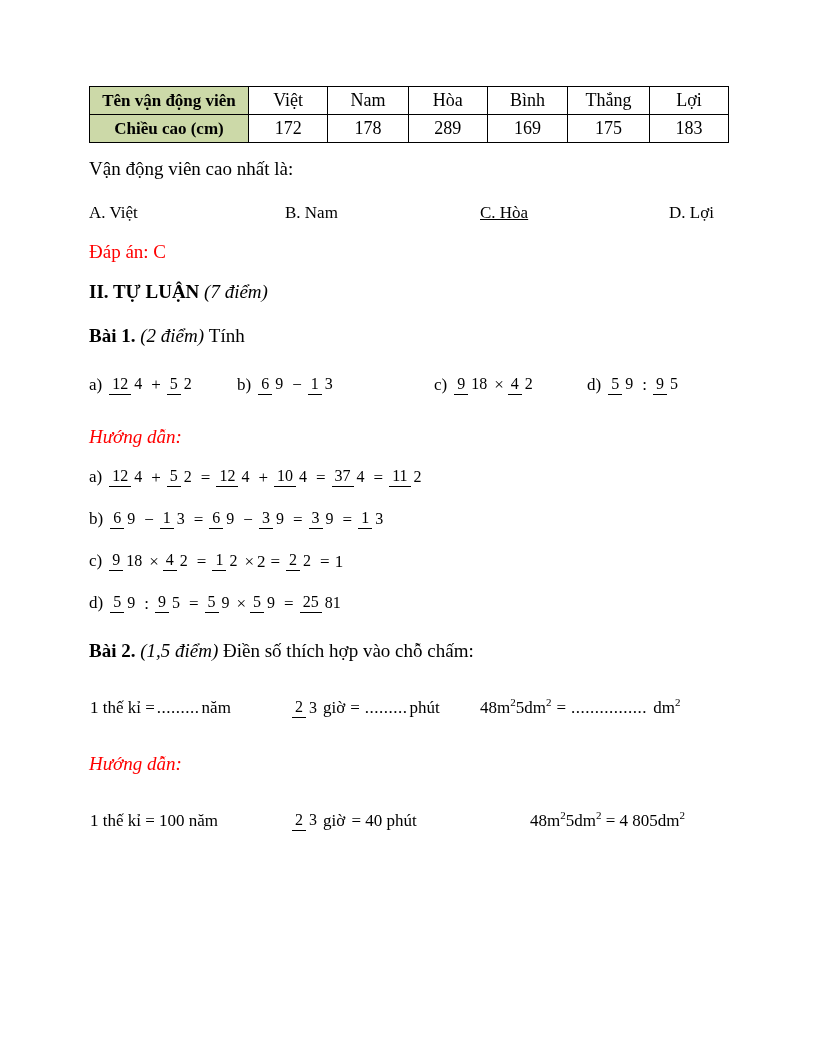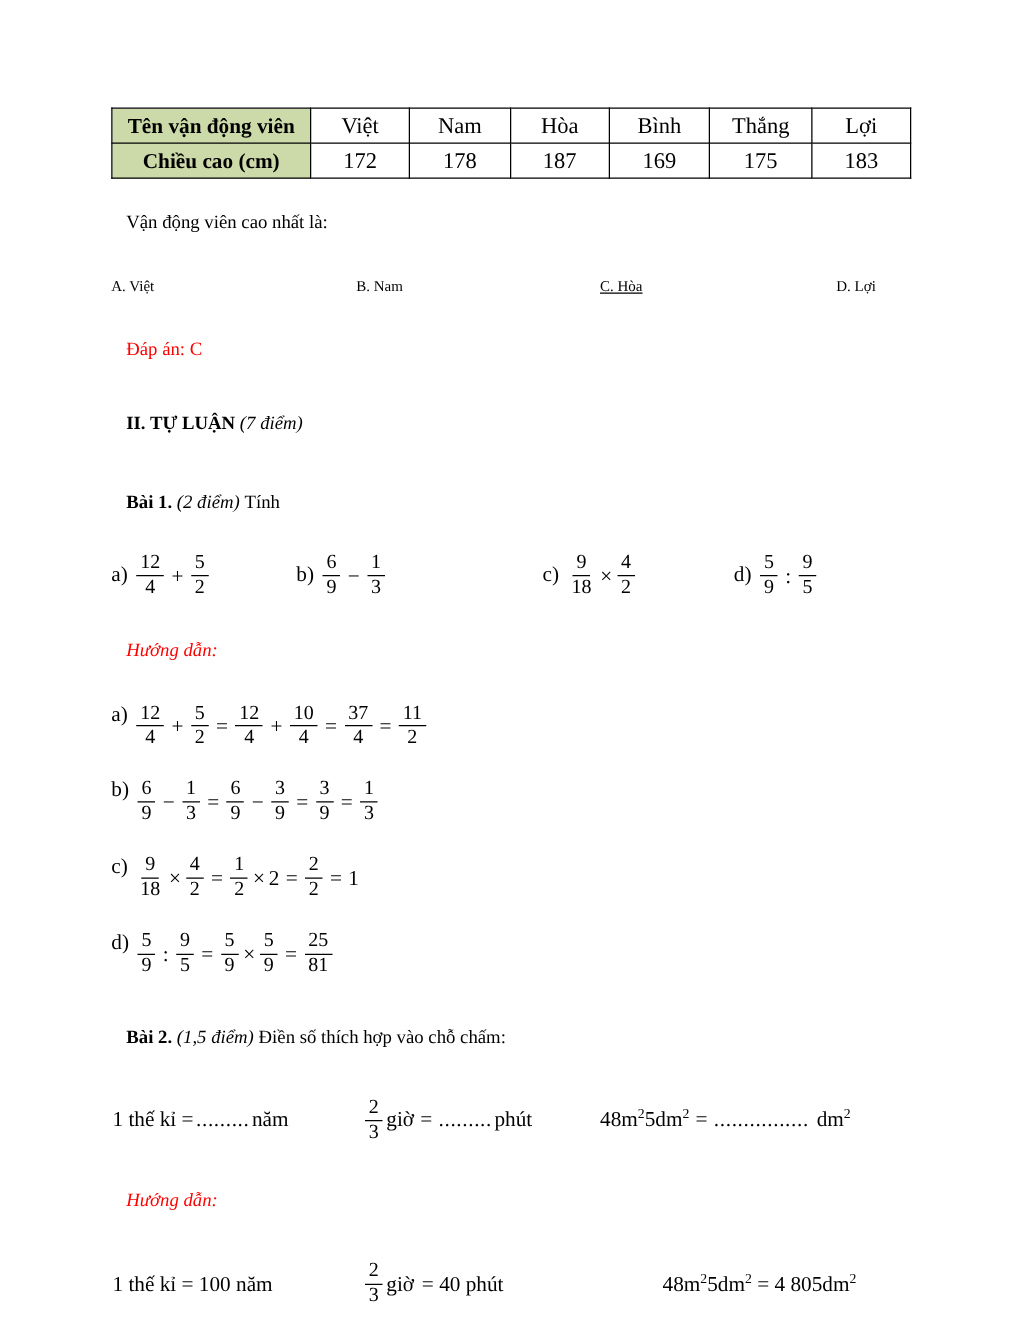"187" td.cell { text: 187 -> 289 }
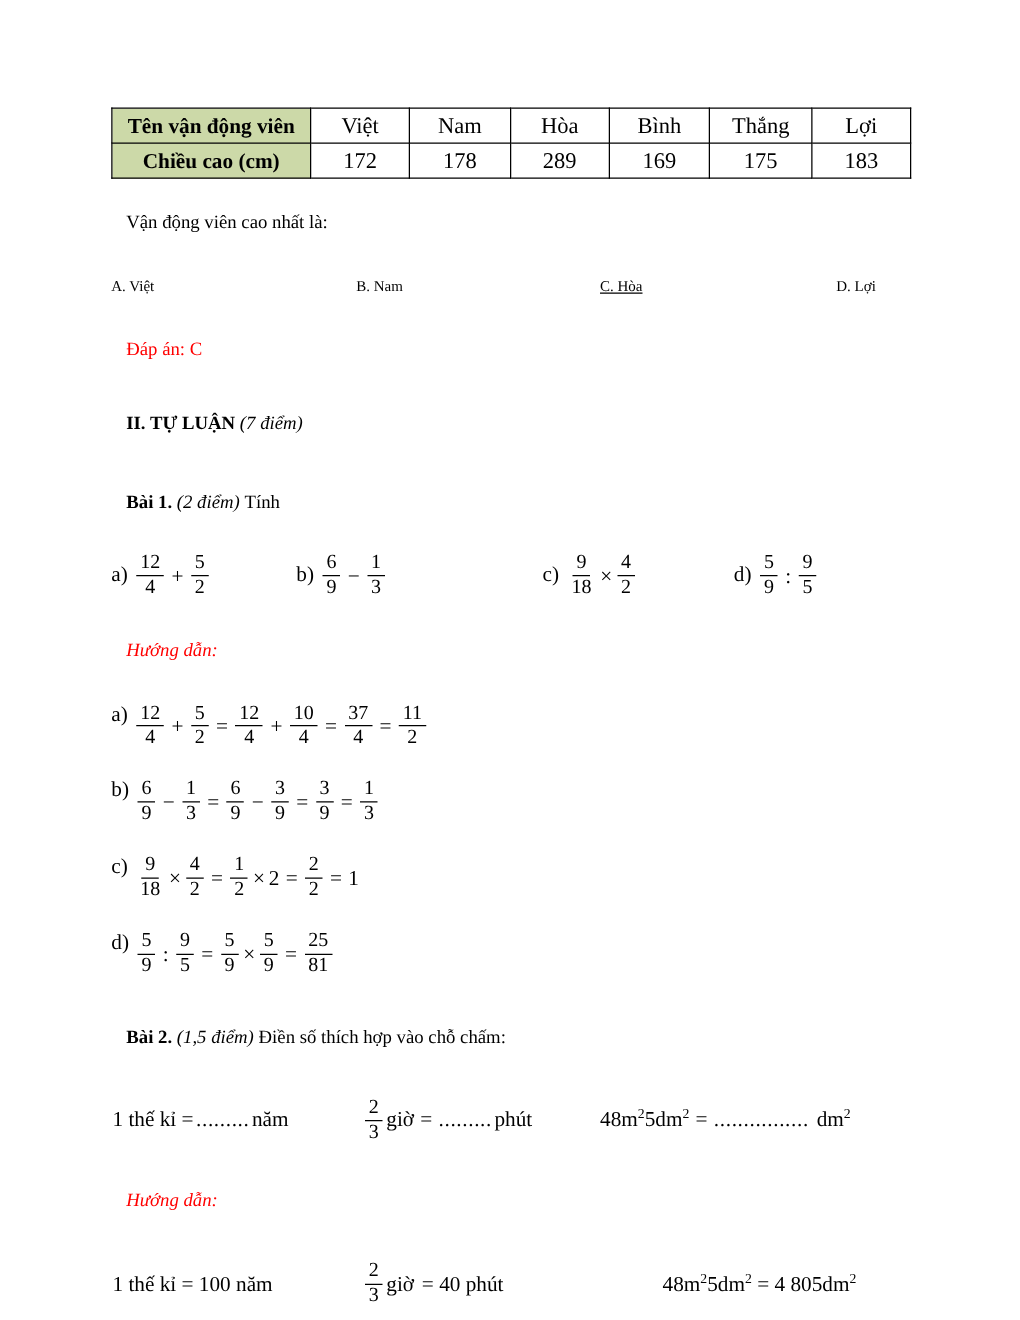"Vận động viên cao nhất" .para { font-size: 15px -> 19px; margin: 12px -> 0 }
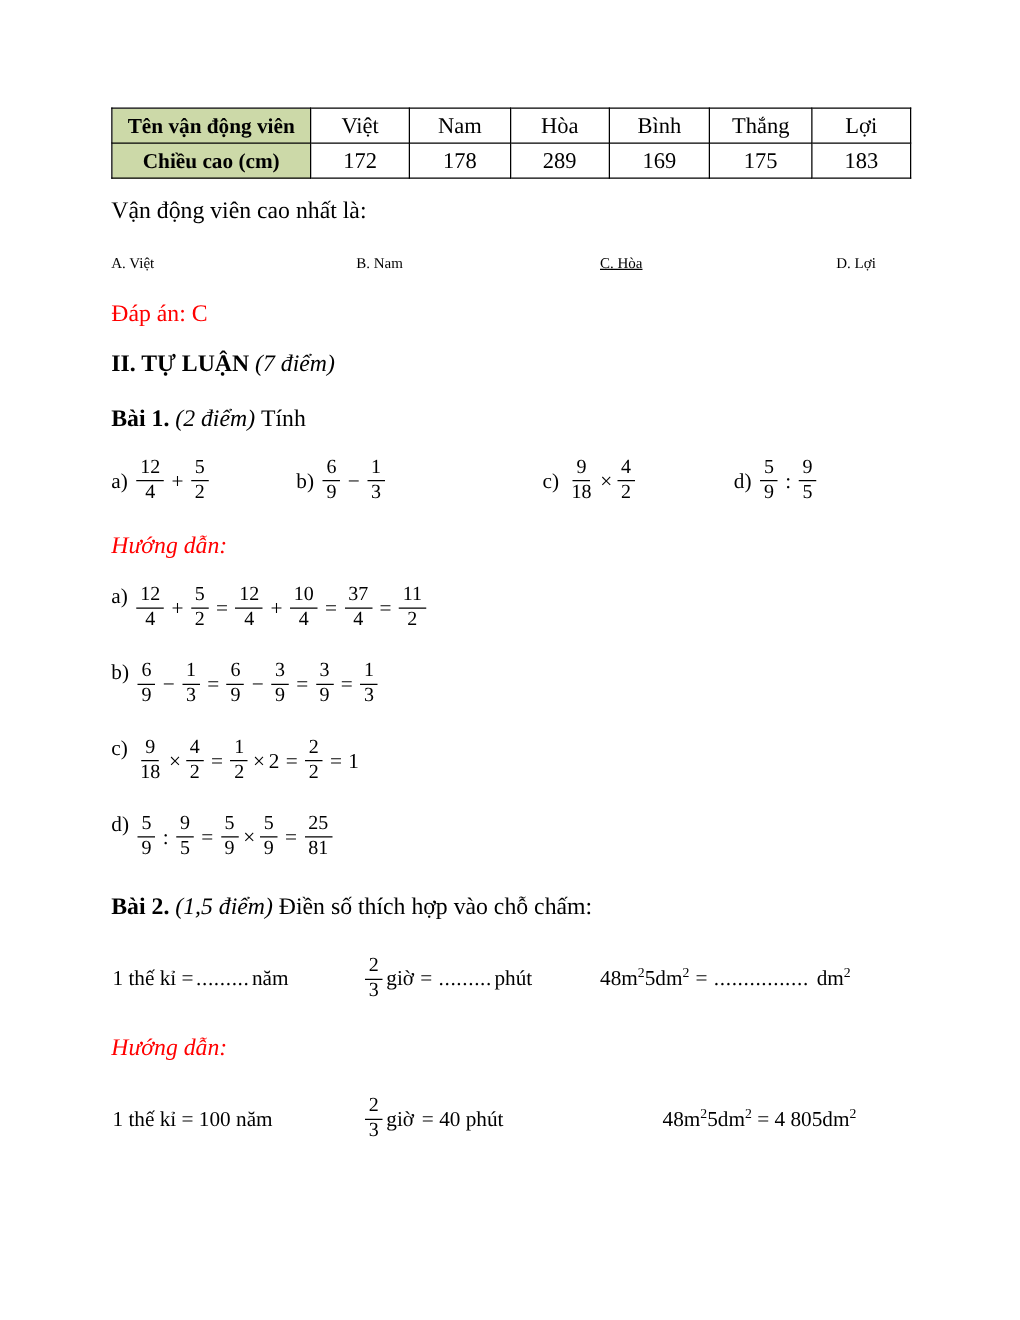"A. Việt" .options { font-size: 12px -> 17px }
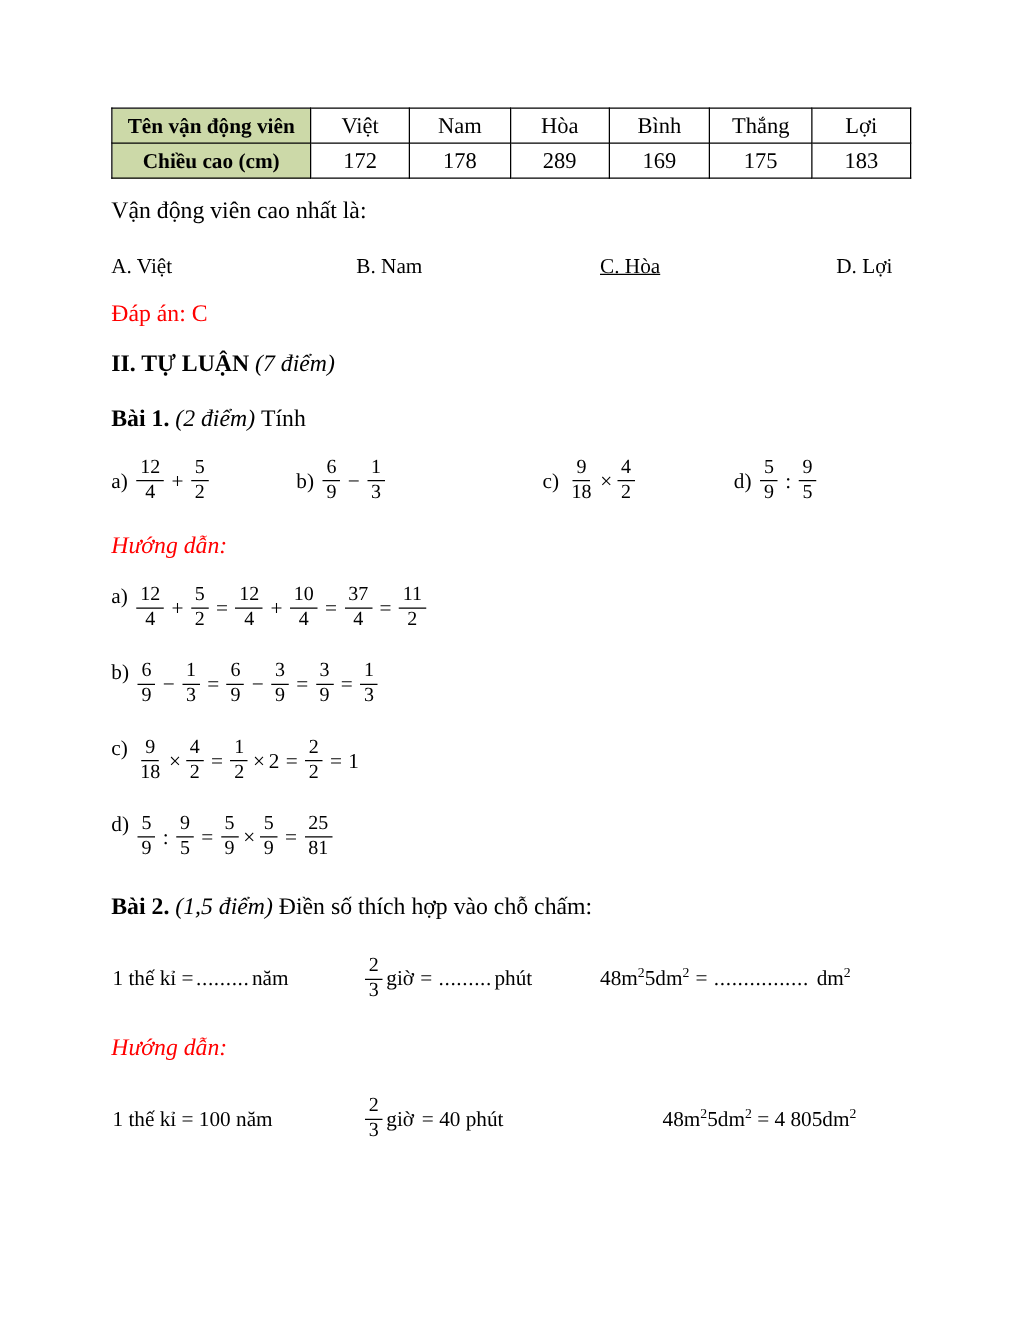"12" .frac { flex-direction: column -> row }
